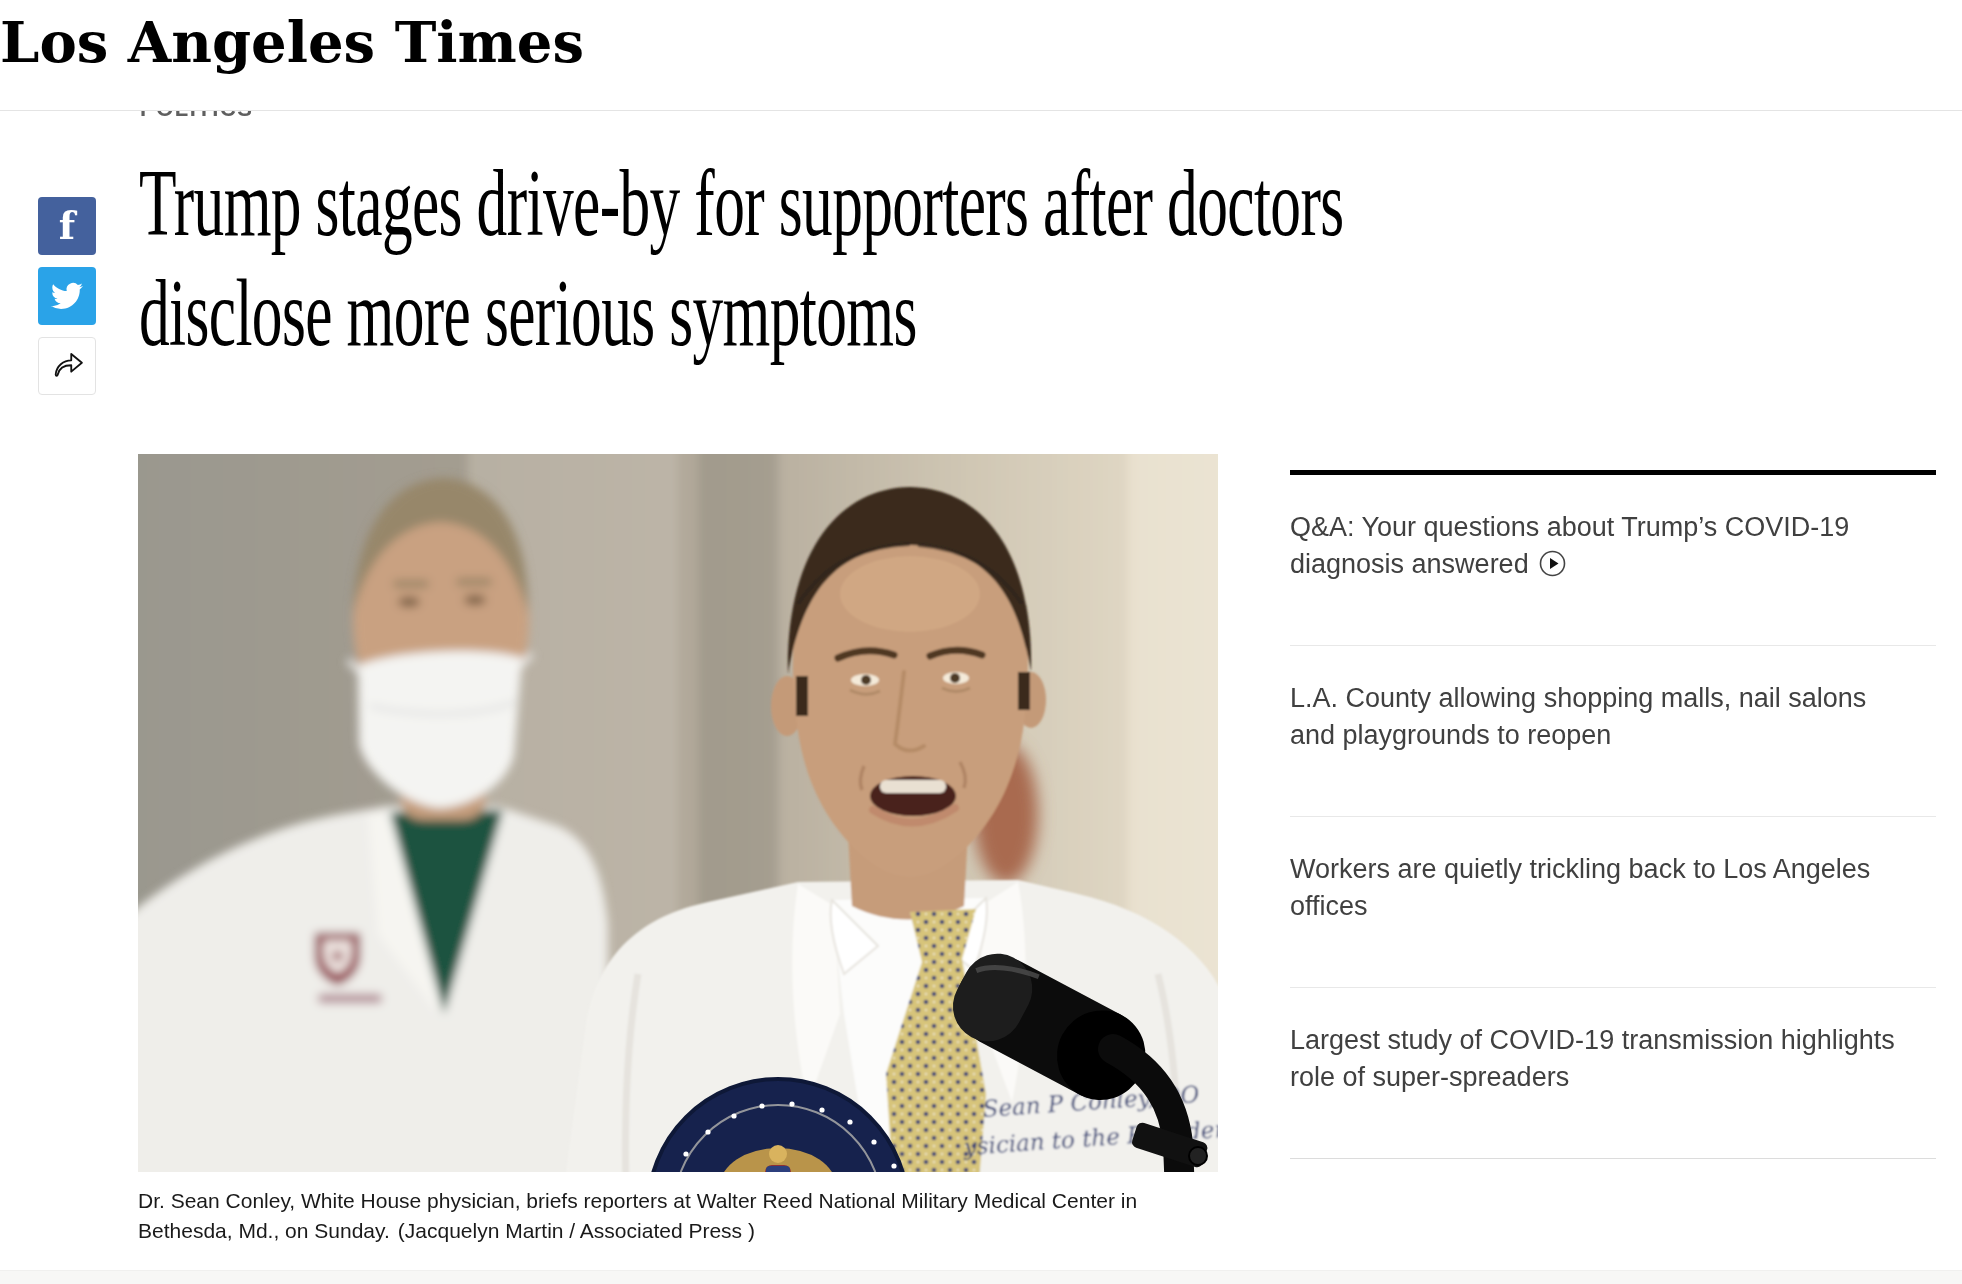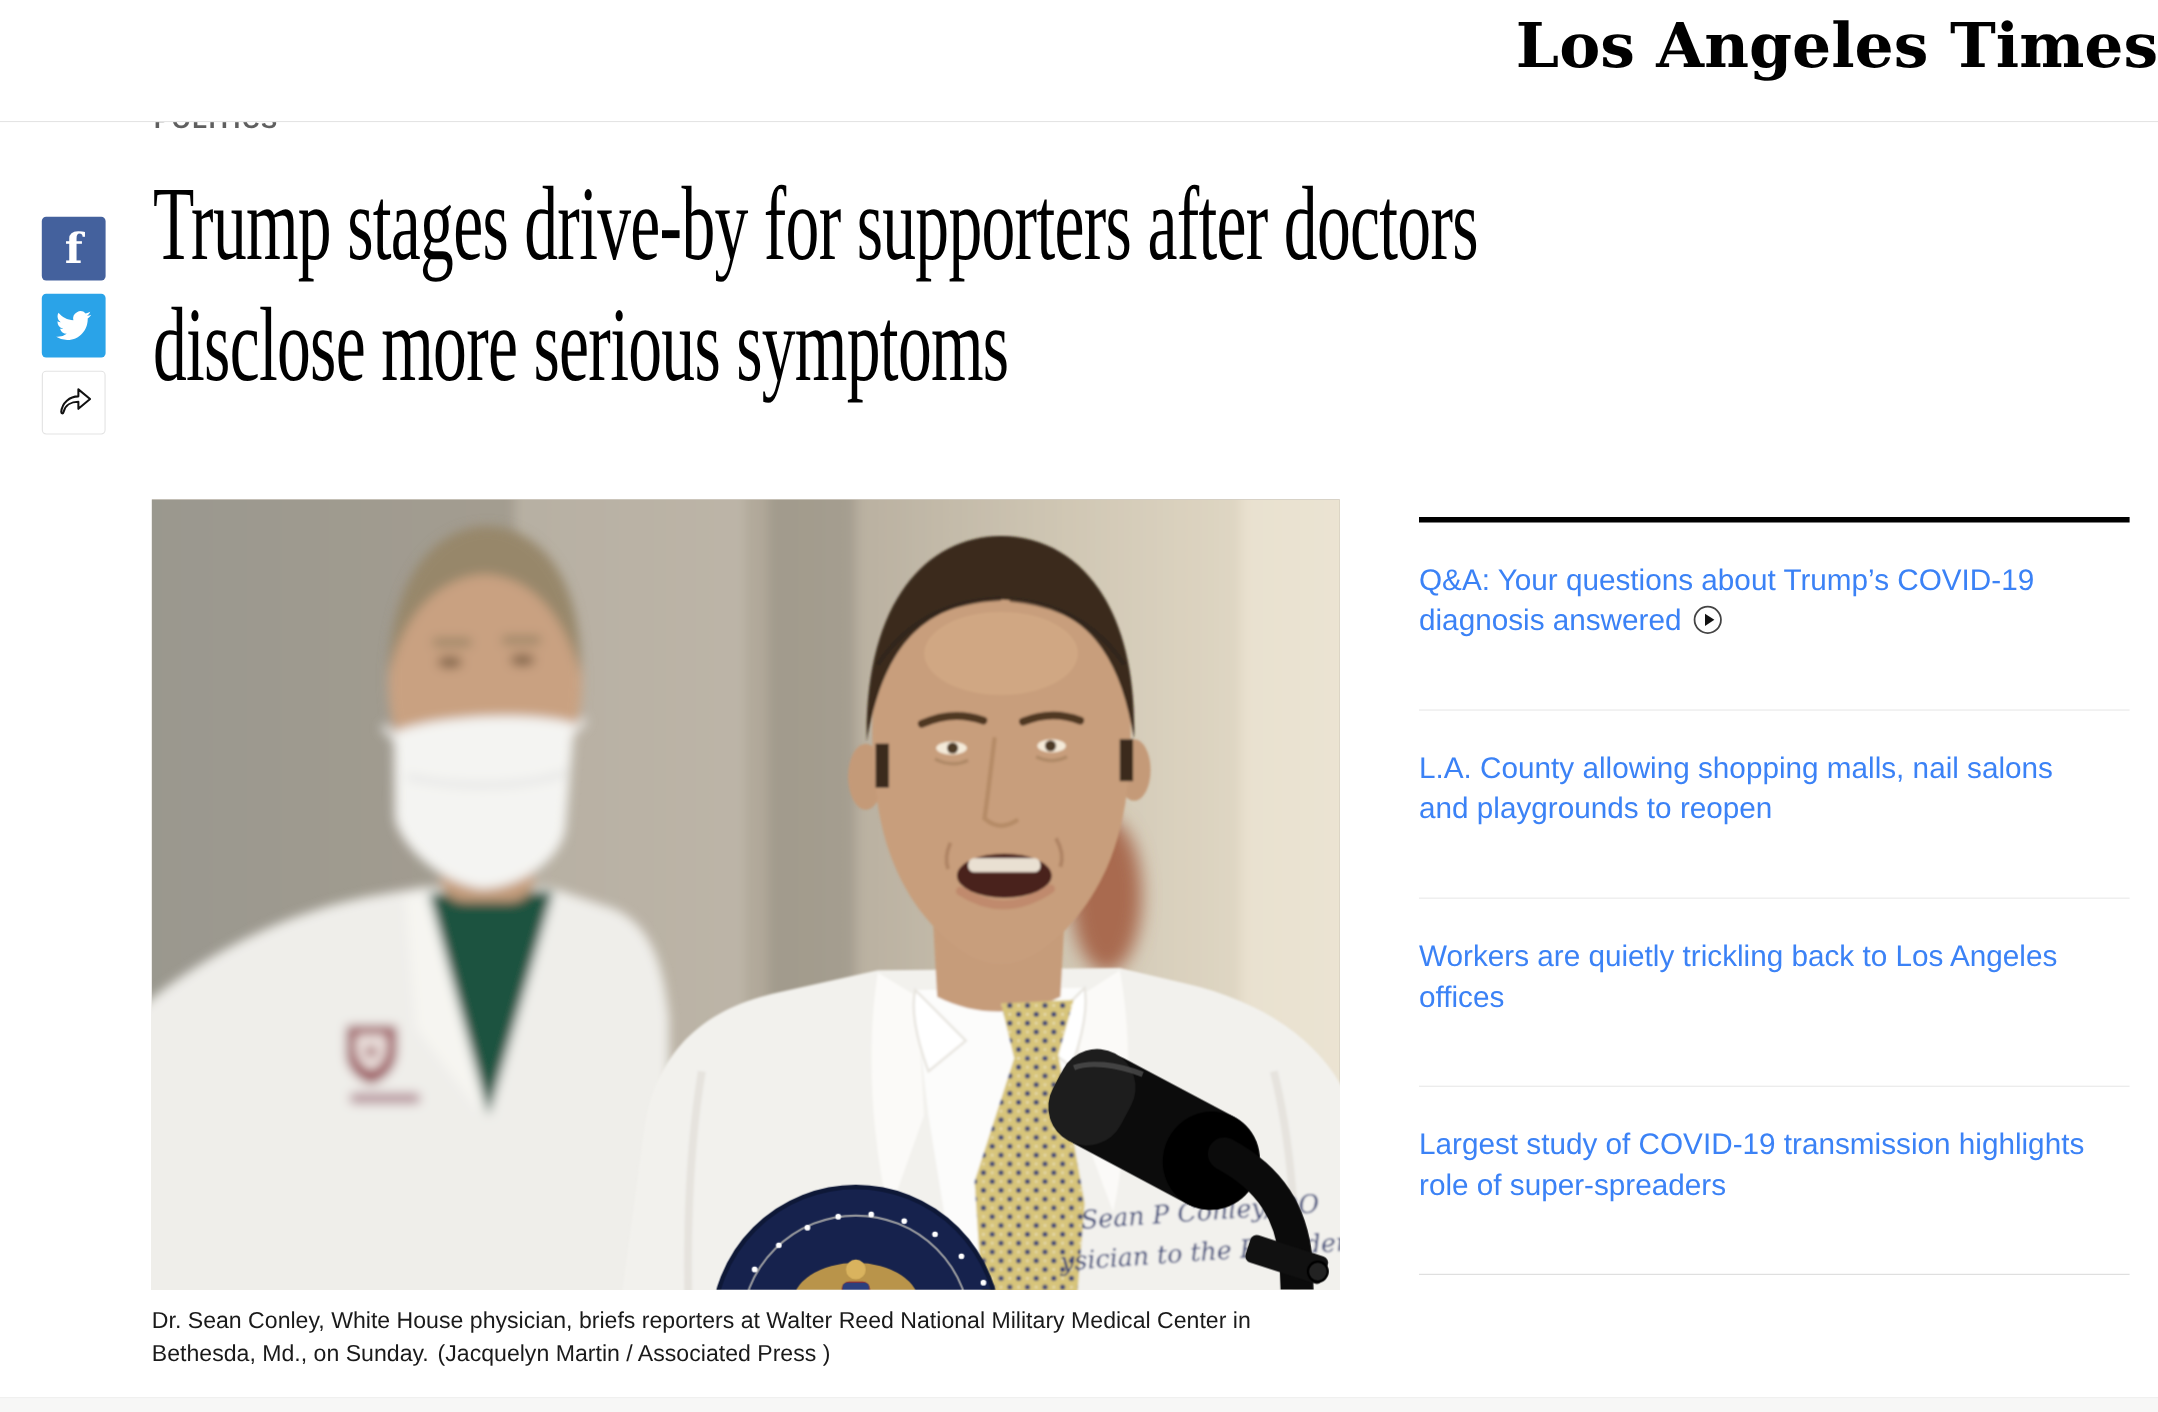"Los Angeles Times" .site-header { text-align: right -> left }
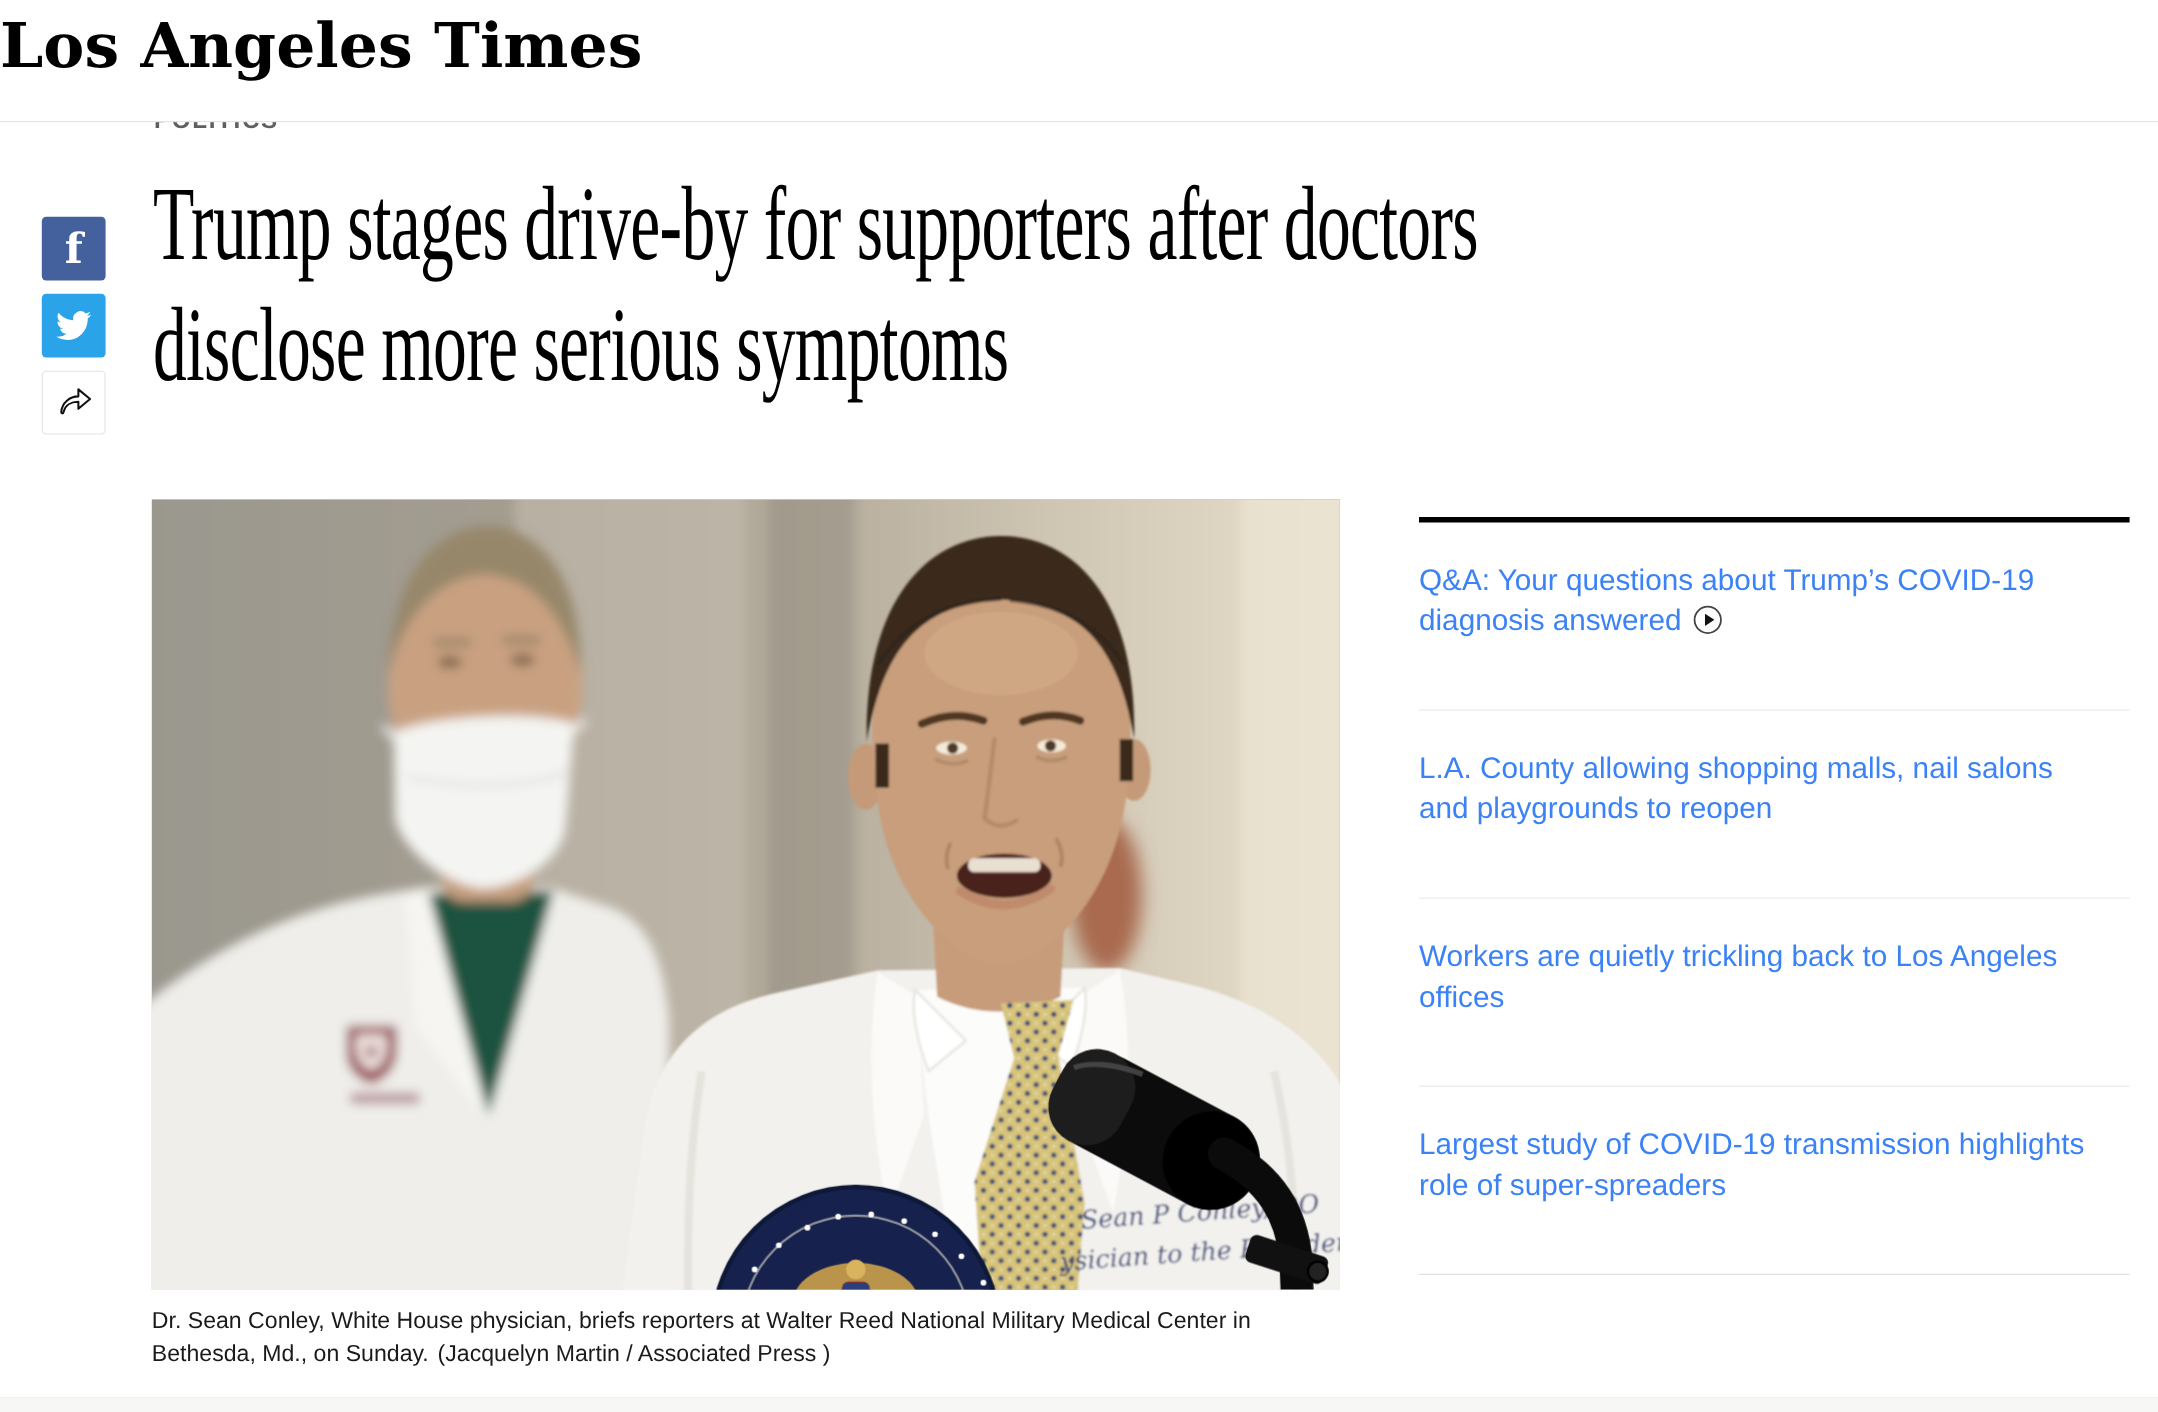"Q&A: Your questions about Trump’s" .sb-item a { color: #3b82f6 -> #404040 }
